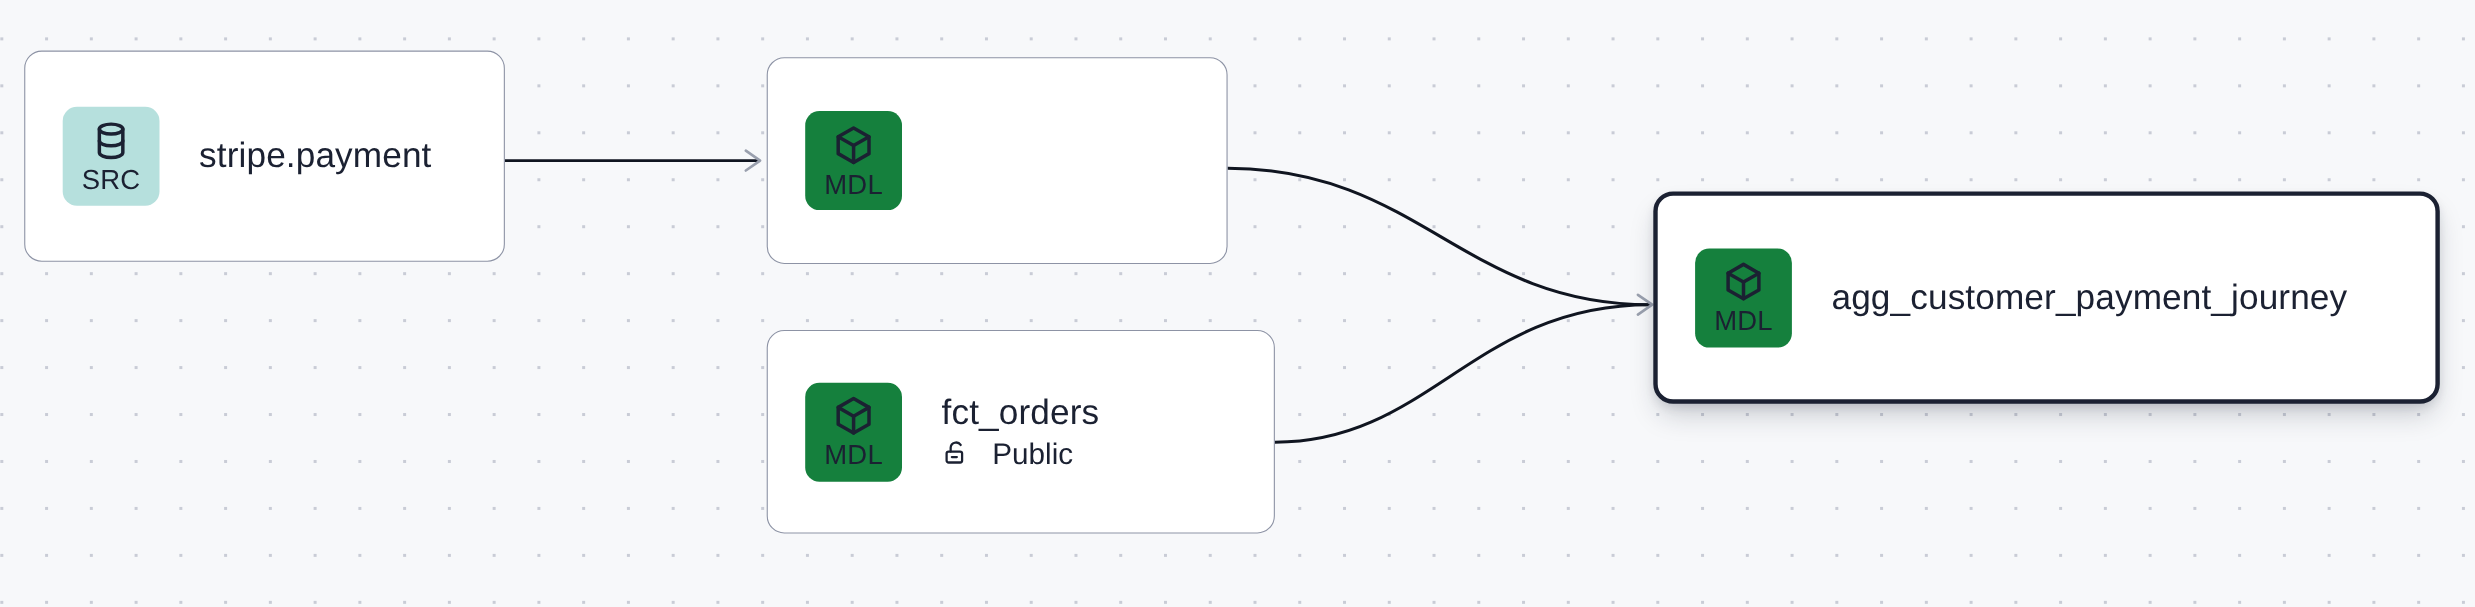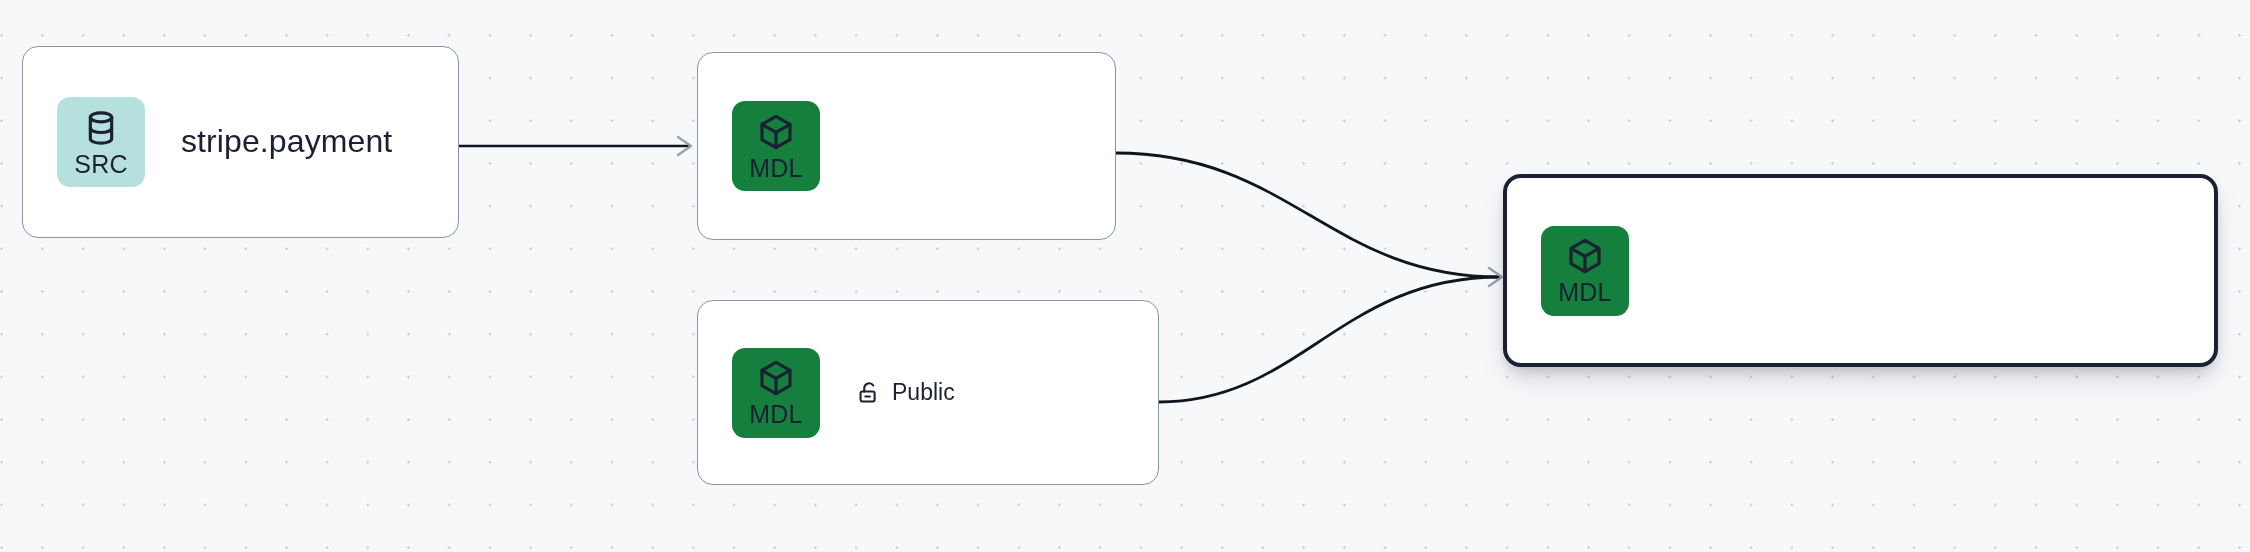"agg_customer_payment_journey" div.node-text { html: none -> <div> <div>agg_customer_payment_journey</div> </div> }
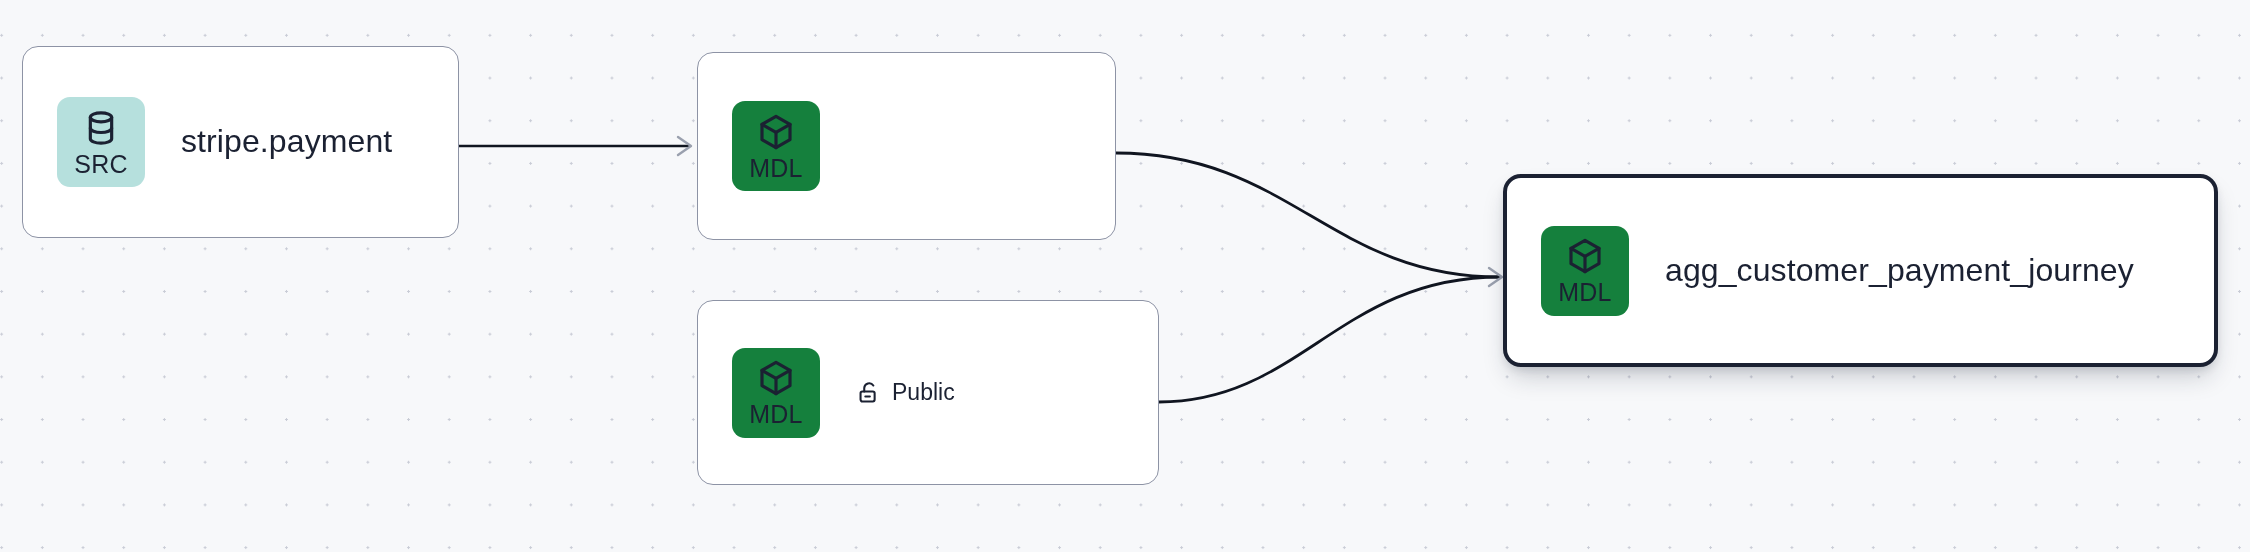"fct_orders" div.node-title { html: none -> <div>fct_orders</div> }
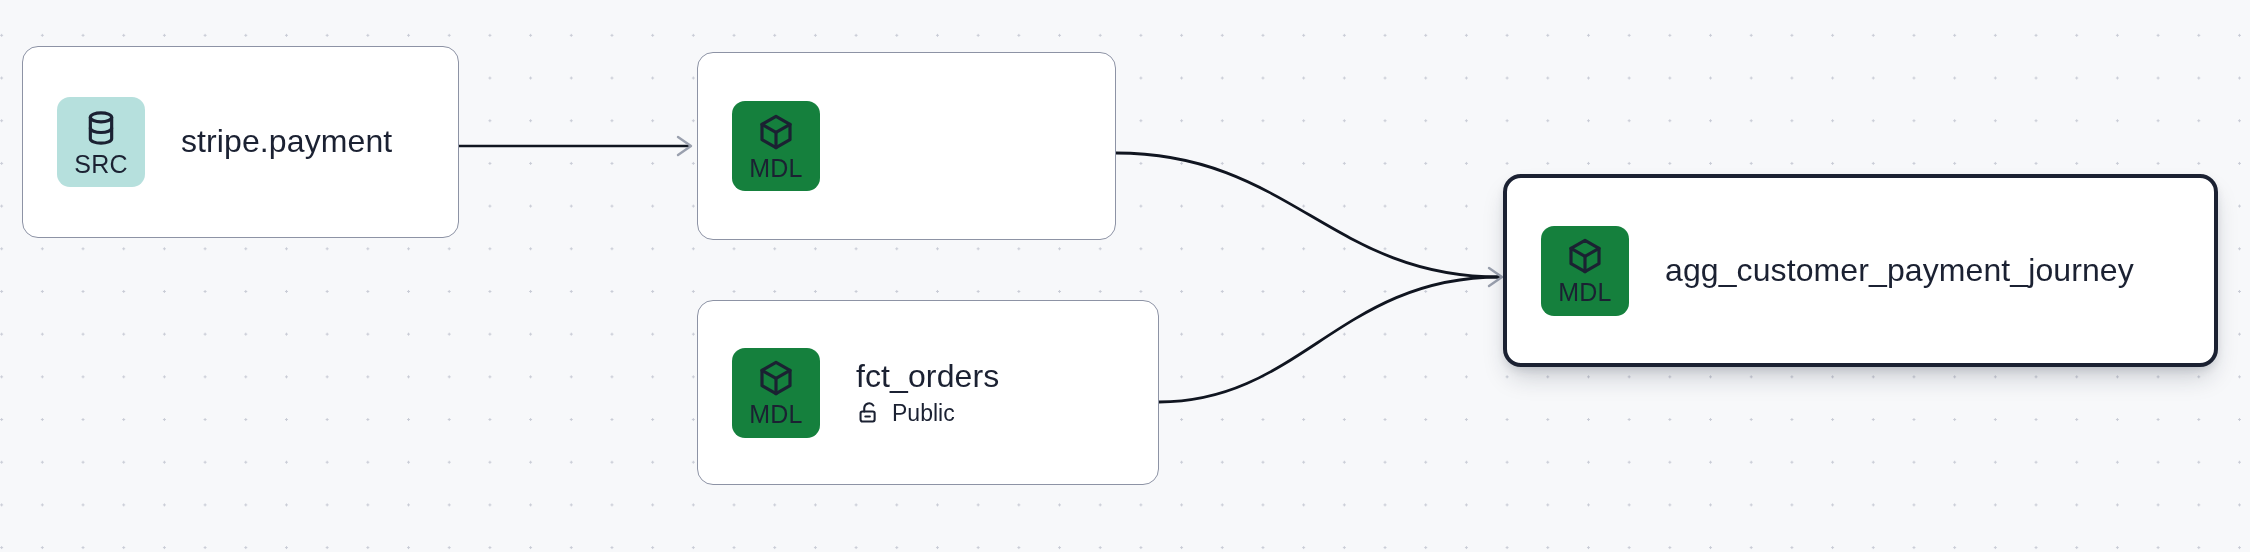"Public" .node-sub { align-items: center -> none; font-size: 23px -> 27px; gap: 10px -> 20px }
